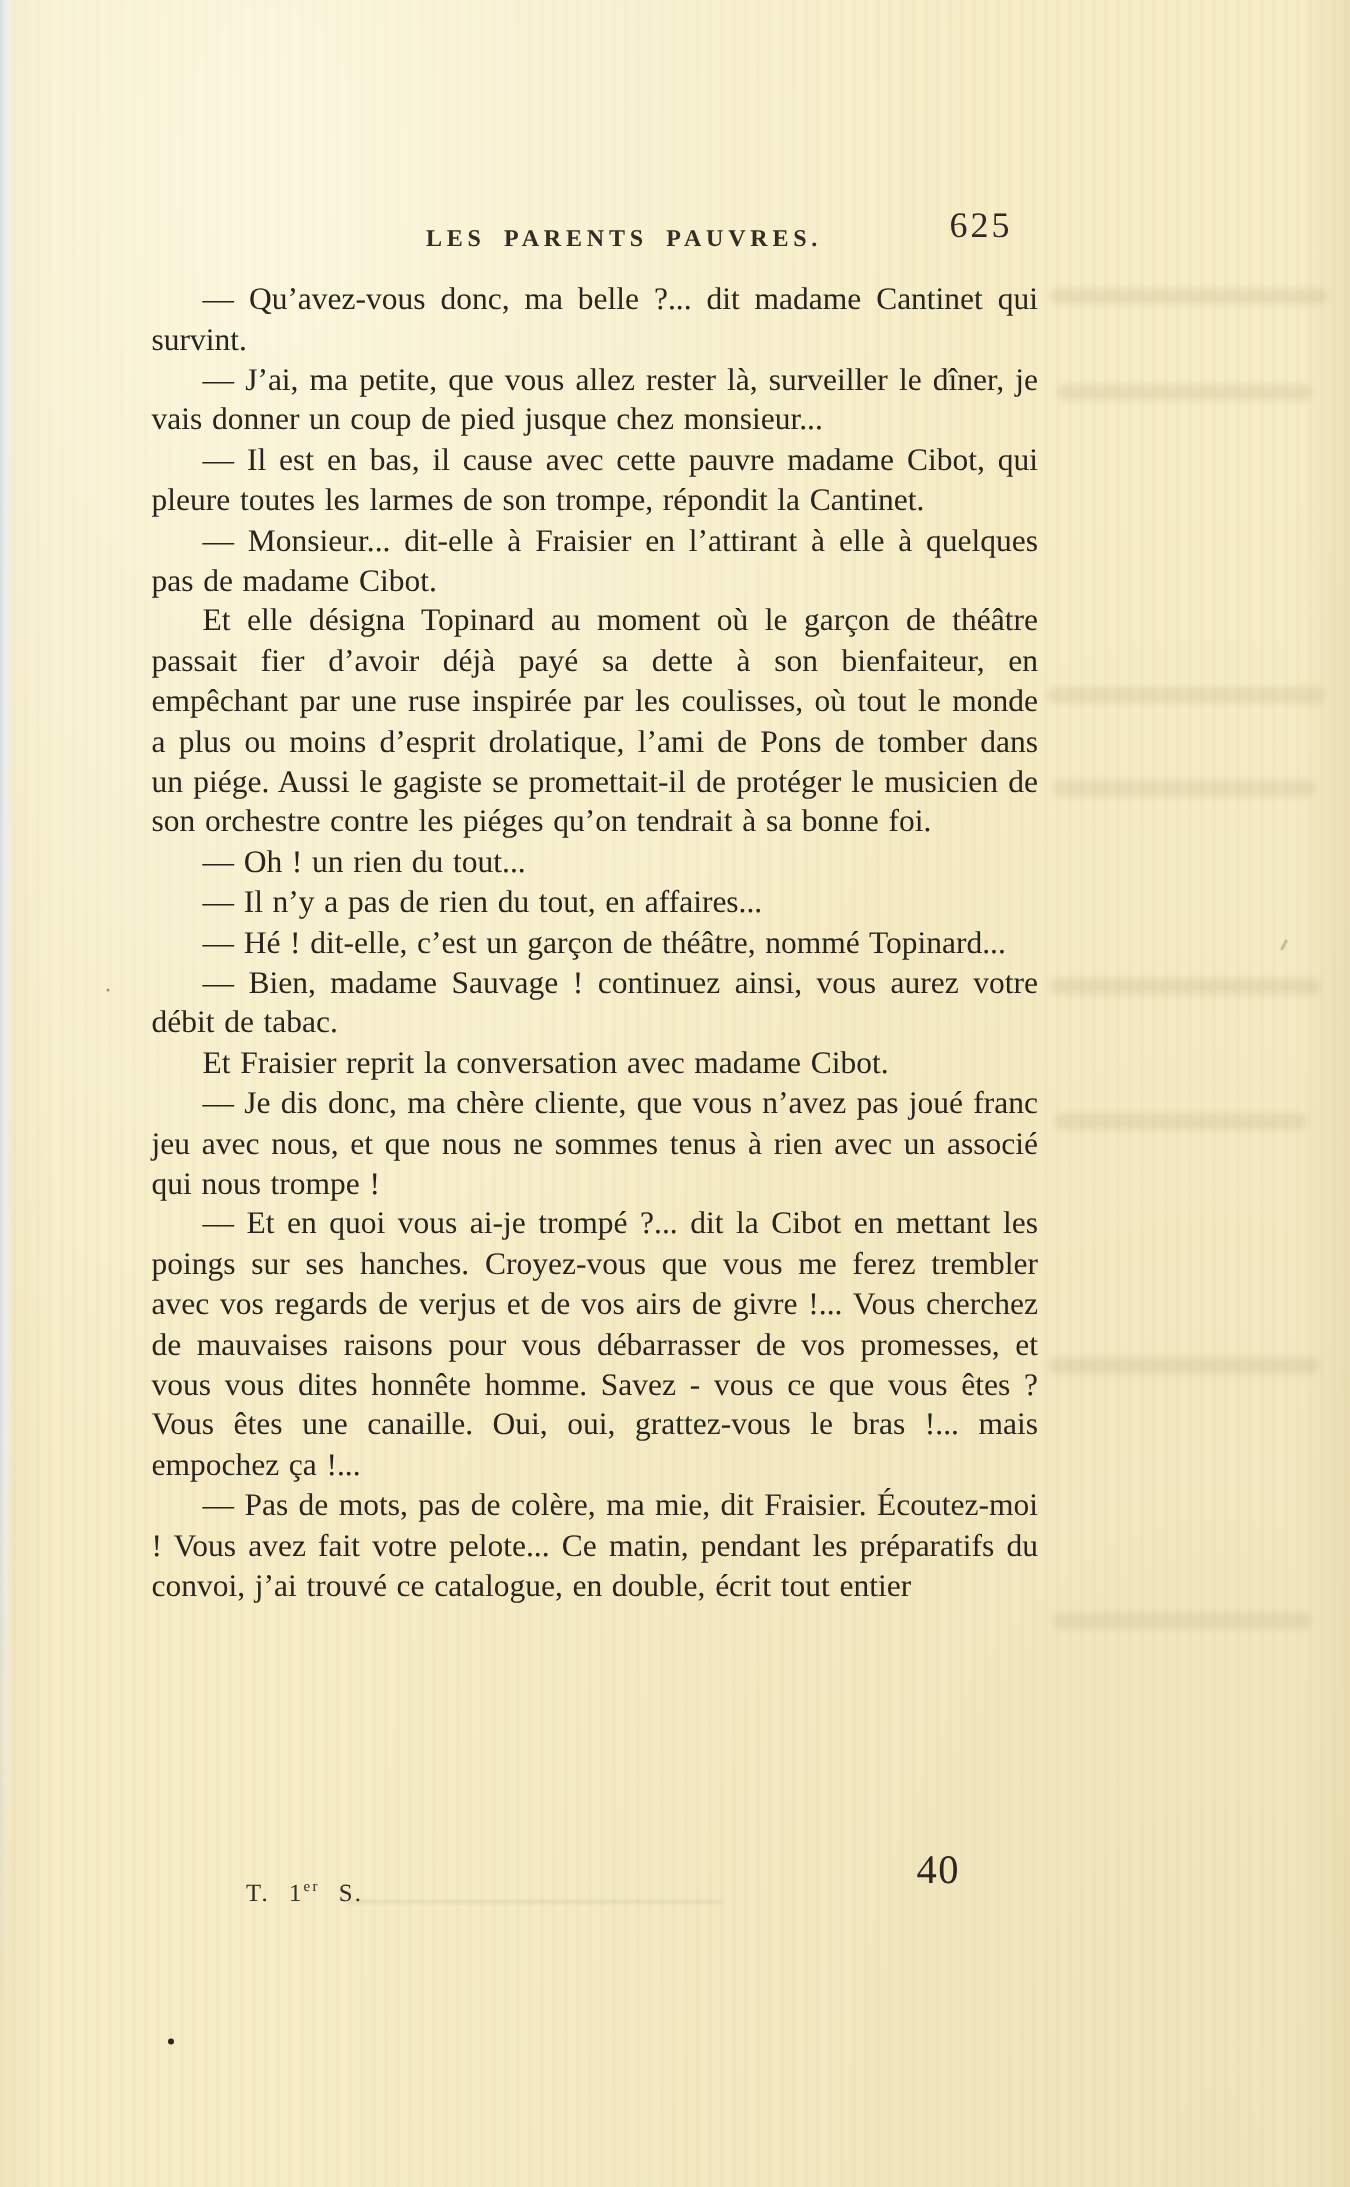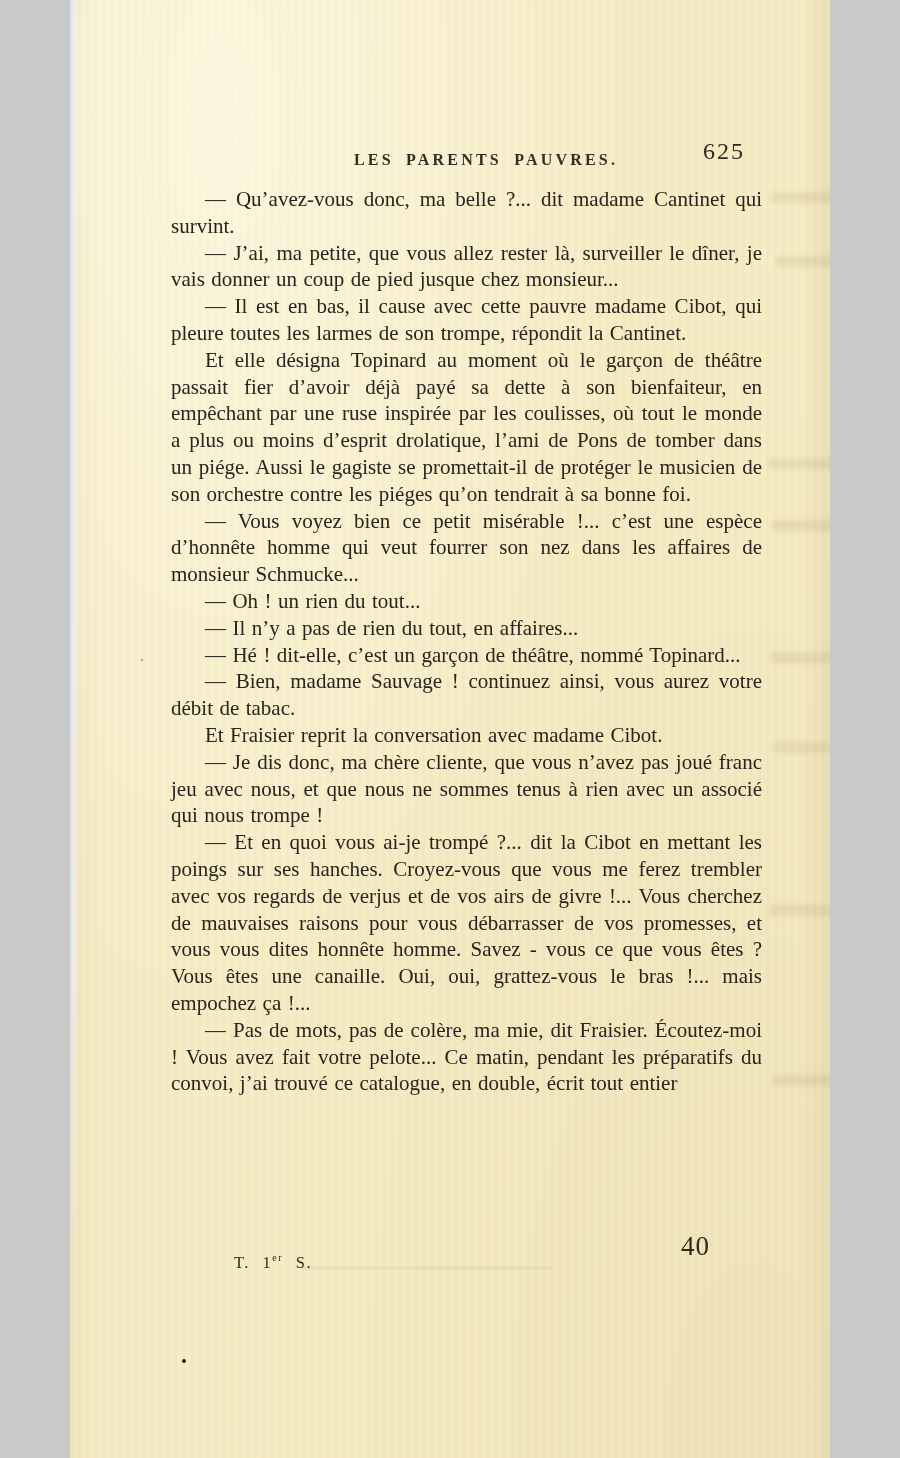"LES PARENTS PAUVRES." .scan { width: 760px -> 900px }
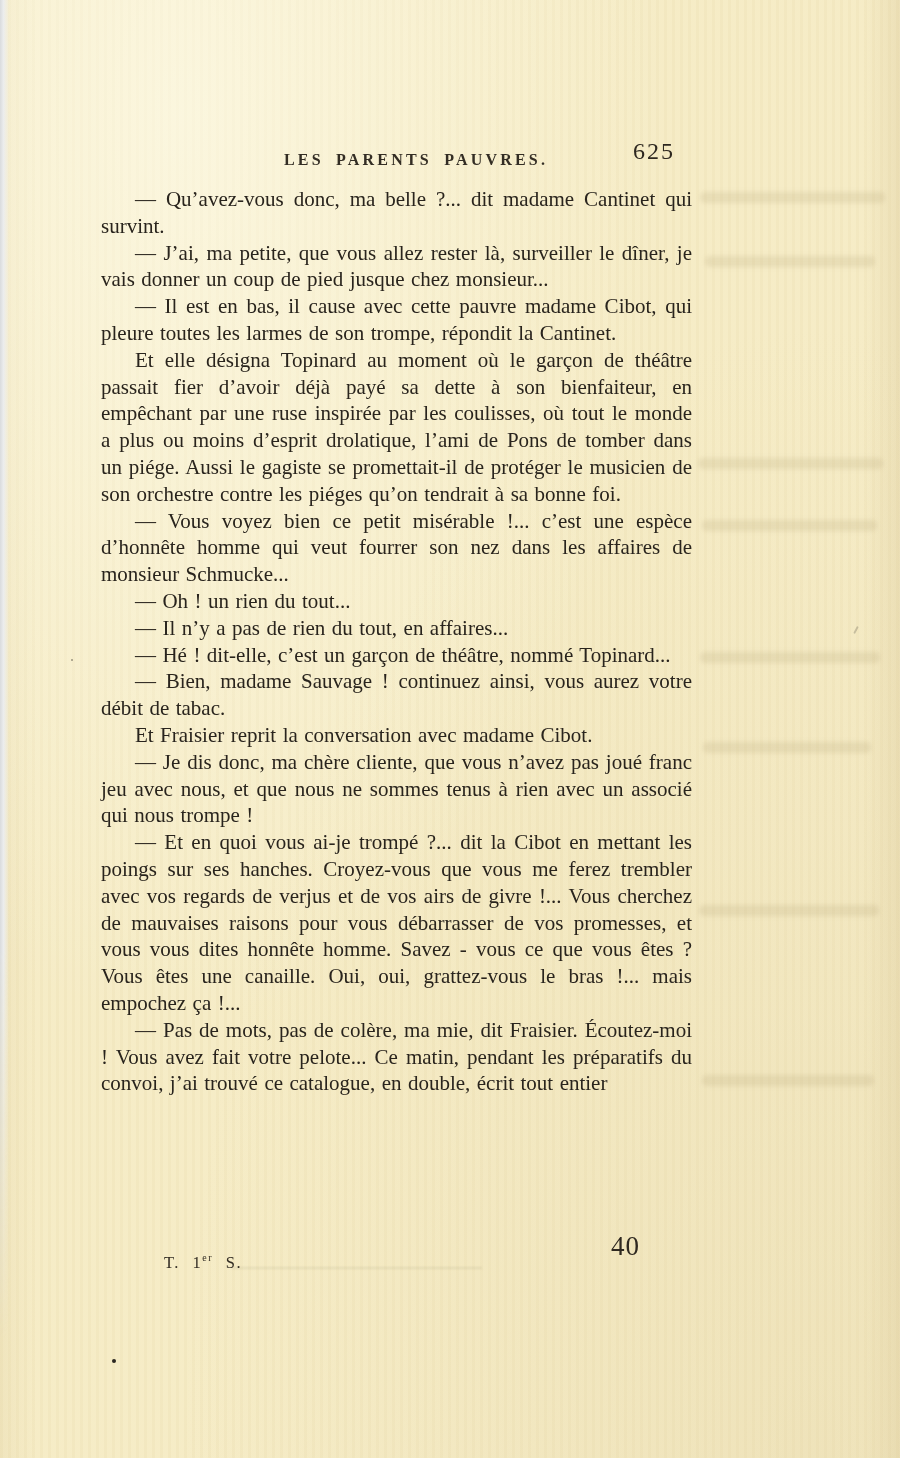"— Monsieur... dit-elle à Fraisier" p { html: none -> <p>— Monsieur... dit-elle à Fraisier en l’attirant à elle à quelques pas de madame Cibot.</p> }
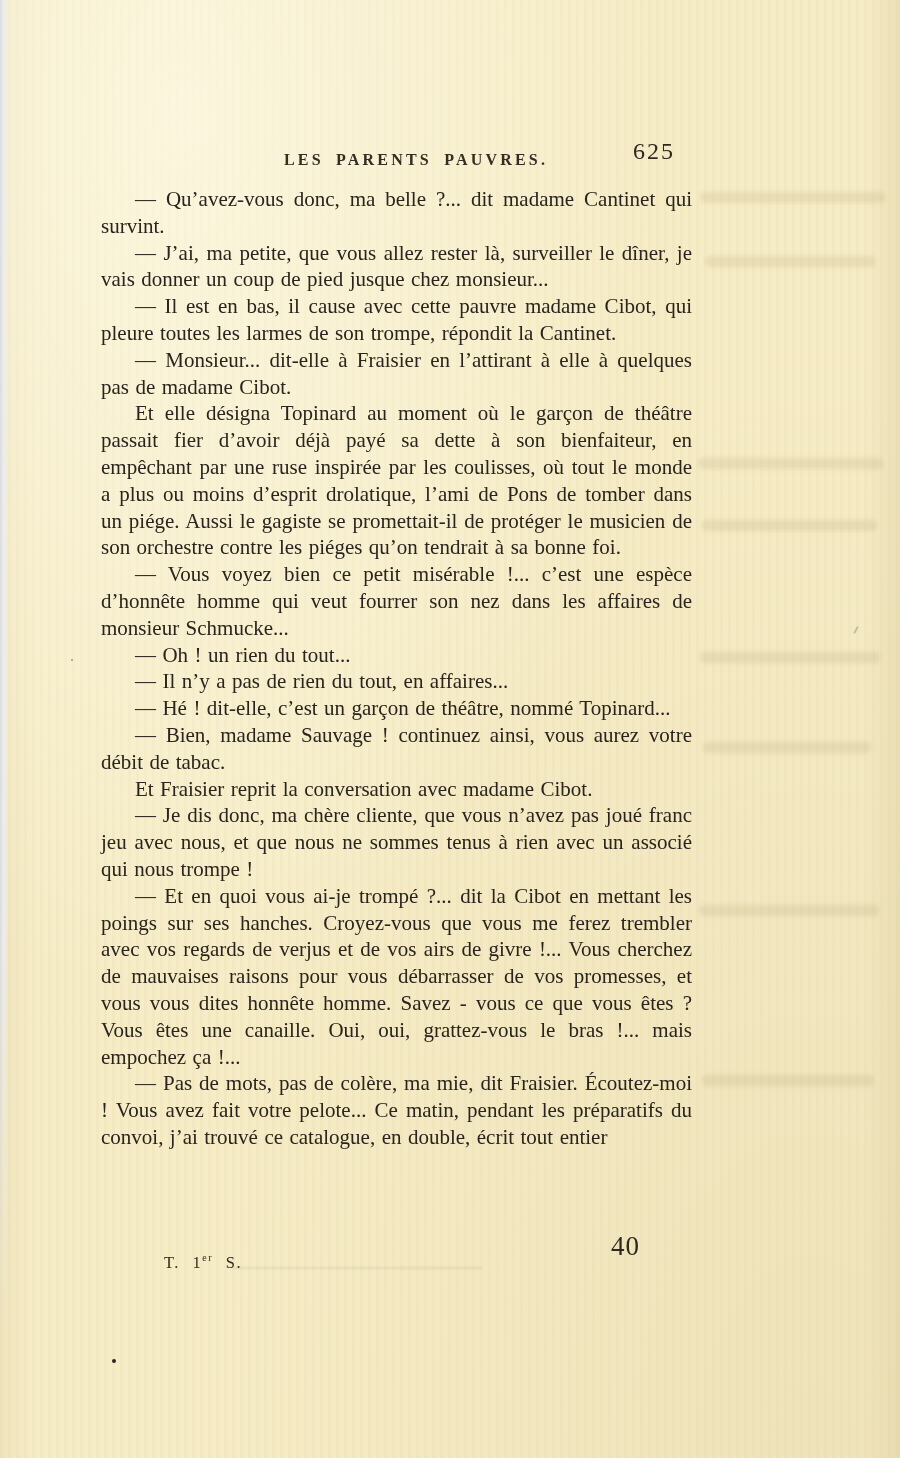"— Vous voyez bien ce" p { html: <p>— Vous voyez bien ce petit misérable !... c’est une espèce d’honnête homme qui veut fourrer son nez dans les affaires de monsieur Schmucke...</p> -> none }
